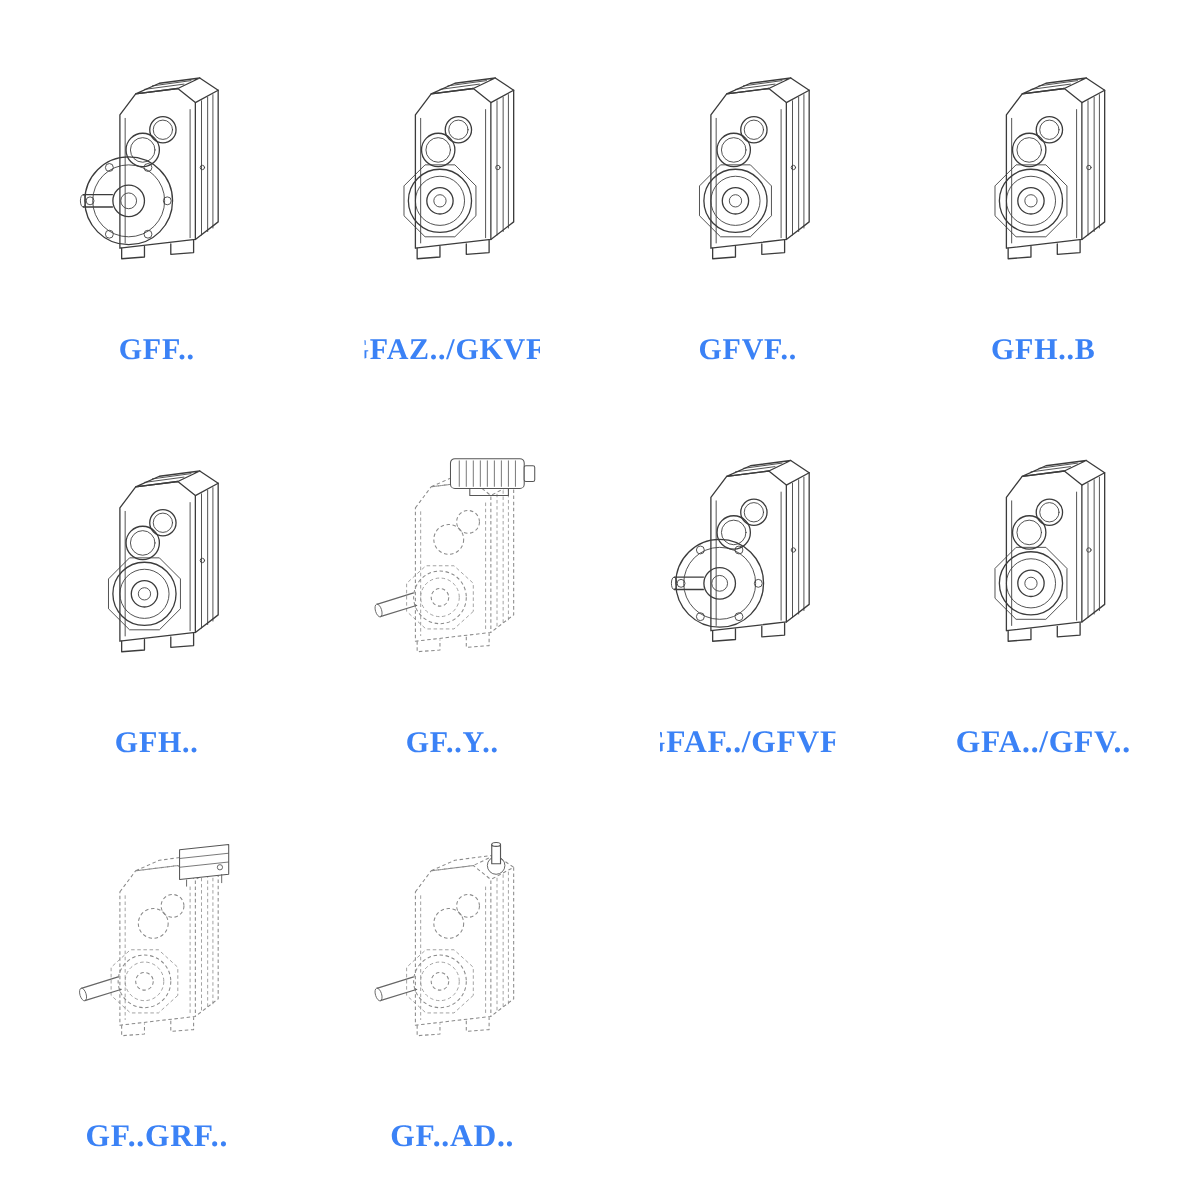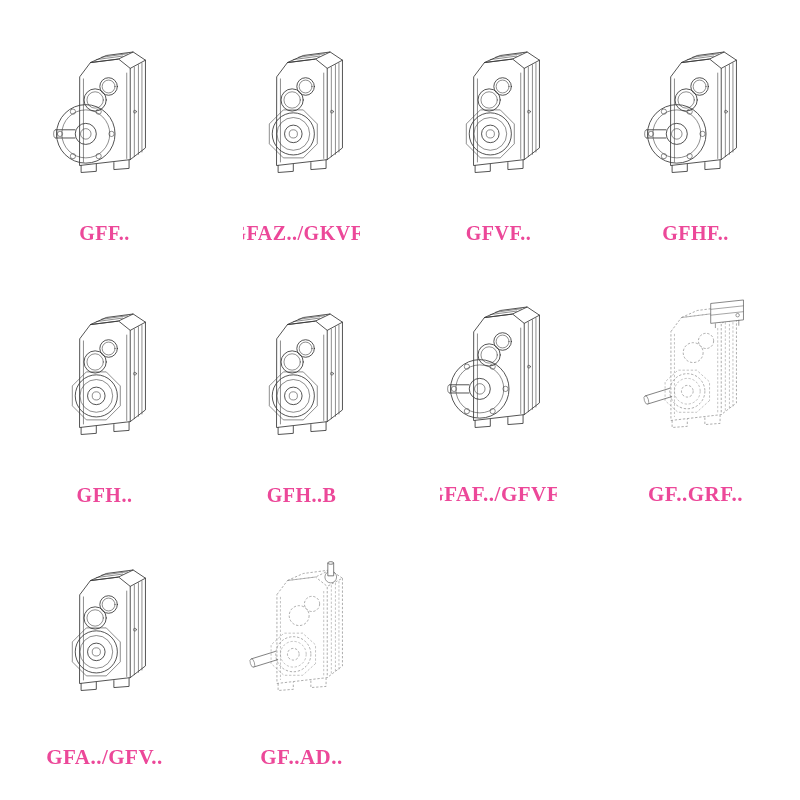"GFF.." .label { color: #ec4899 -> #3b82f6 }
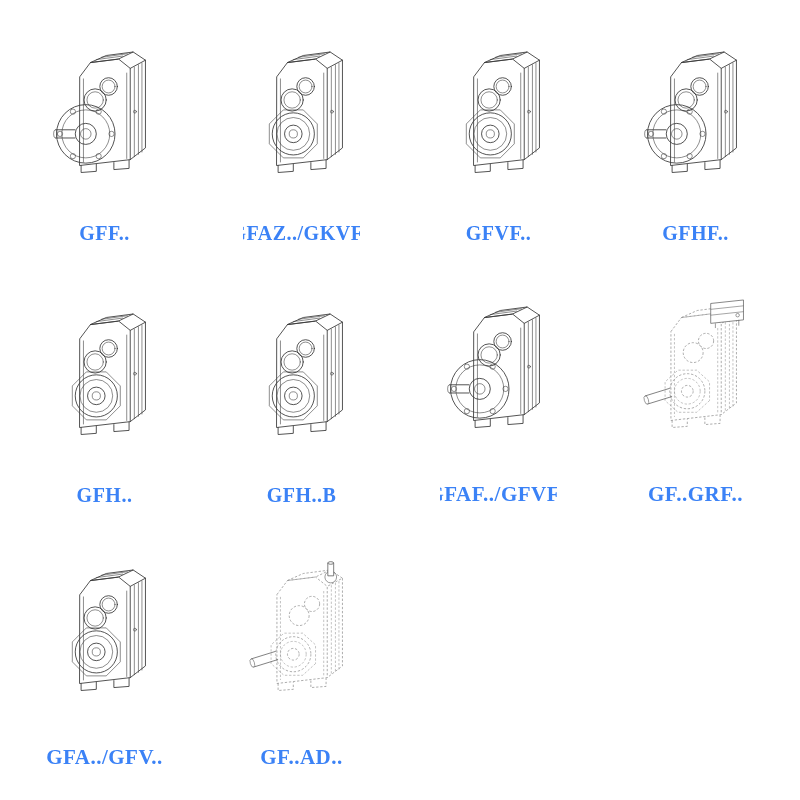"GFHF.." figure.cell { html: <figure> <div> <svg> <use></use> </svg> </div> <figcaption>GFHF..</figcaption> </figure> -> none }
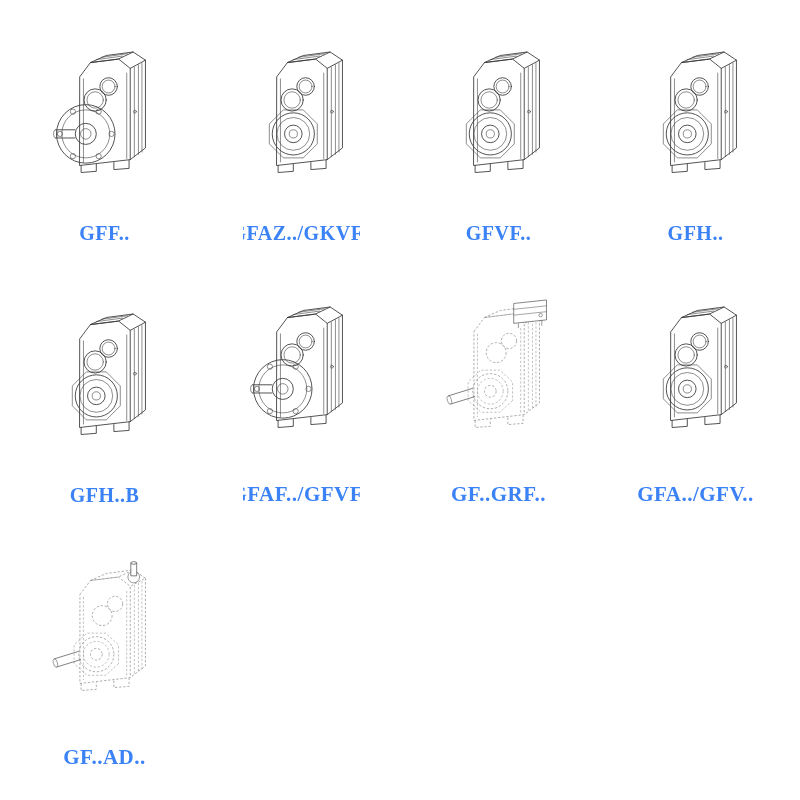"GFH.." figure.cell { order: before "GFH..B" -> after "GFH..B" }
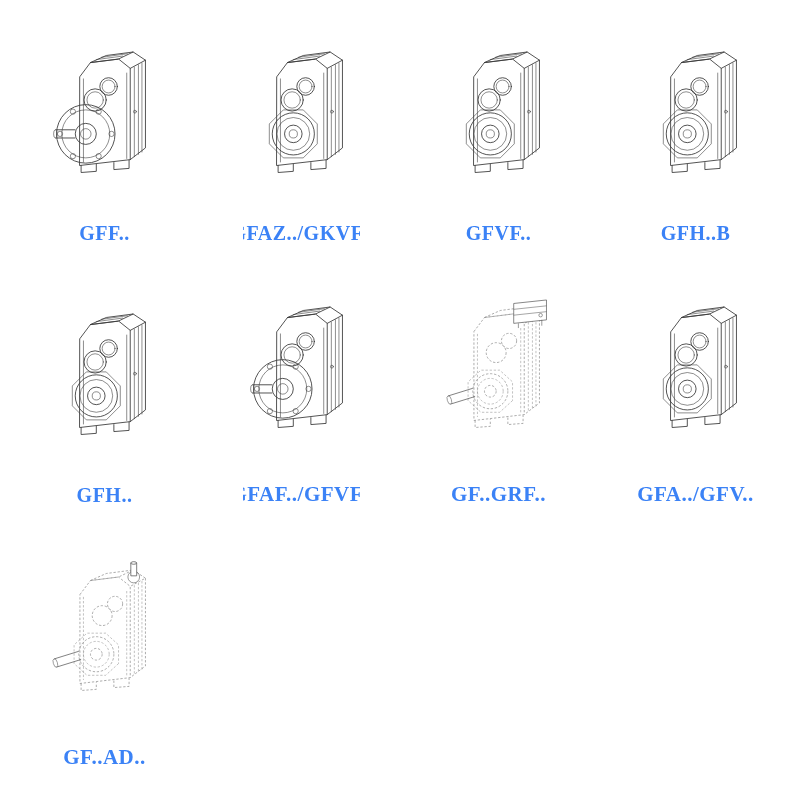"GF..Y.." figure.cell { html: none -> <figure> <div> <svg> <use></use> </svg> </div> <figcaption>GF..Y..</figcaption> </figure> }
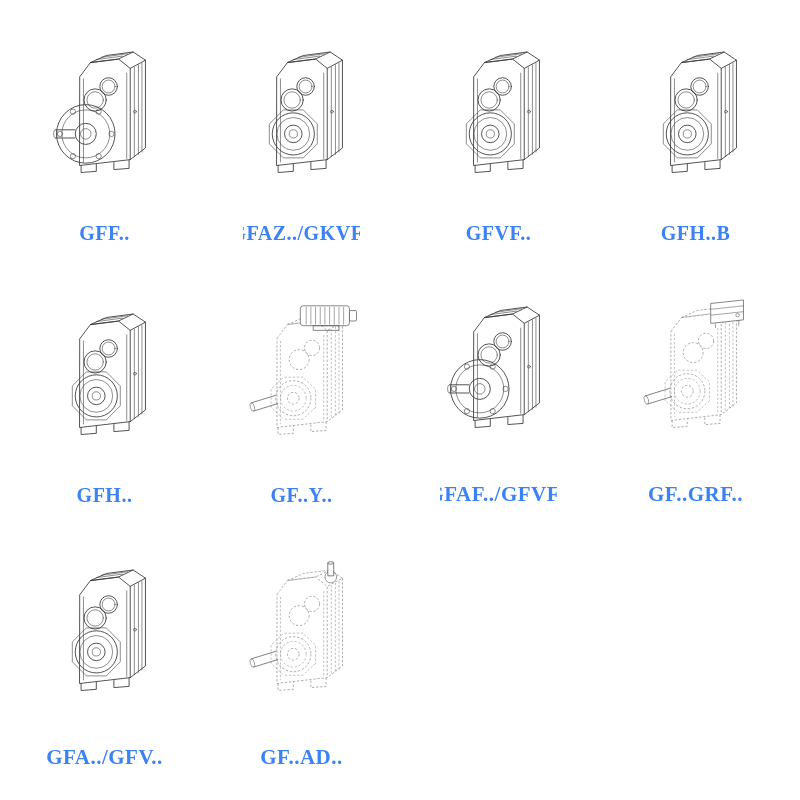"GF..GRF.." figure.cell { order: before "GFA../GFV.." -> after "GFA../GFV.." }
